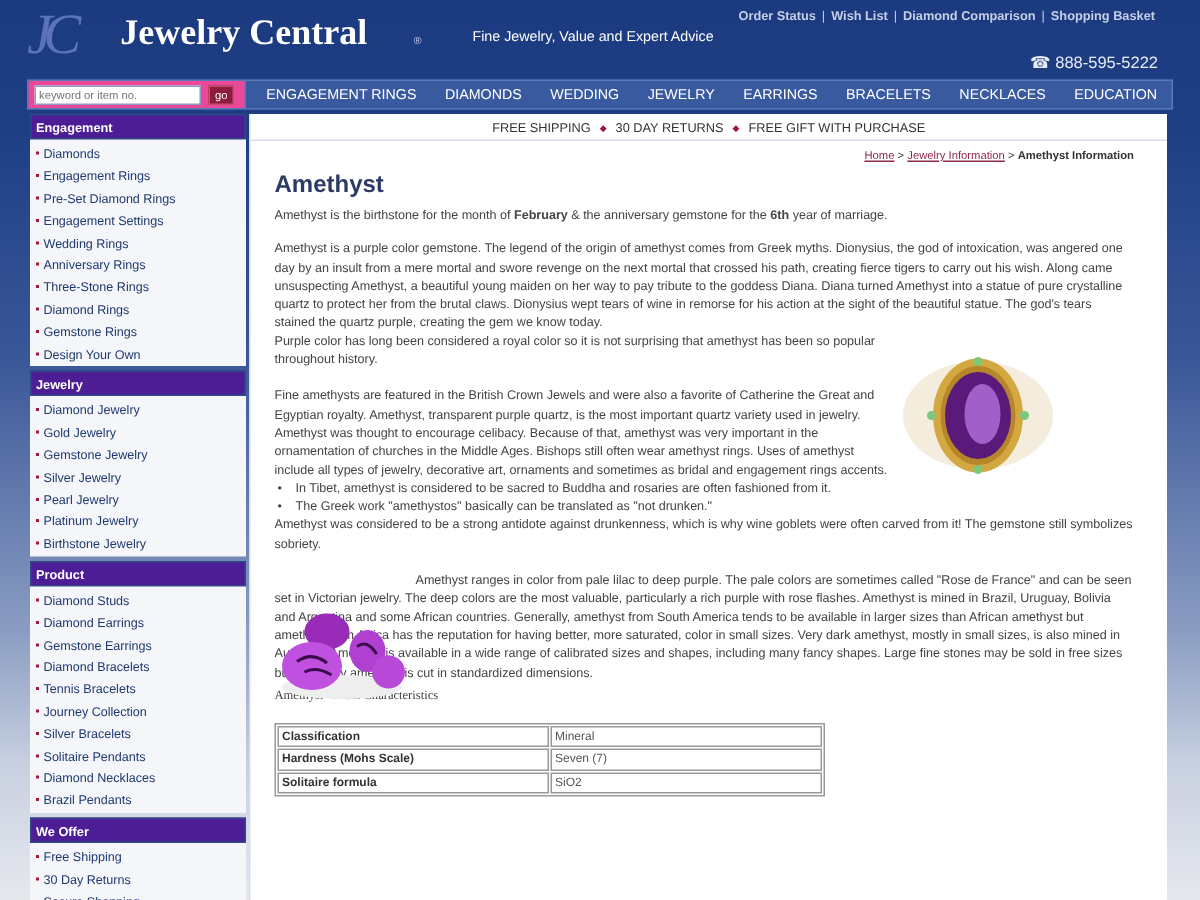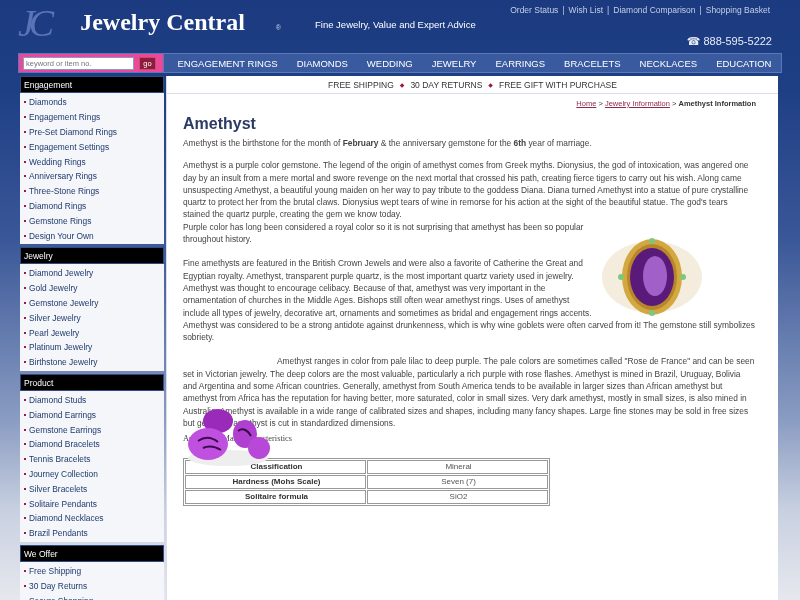"Order Status" .top-links a { font-weight: none -> bold }
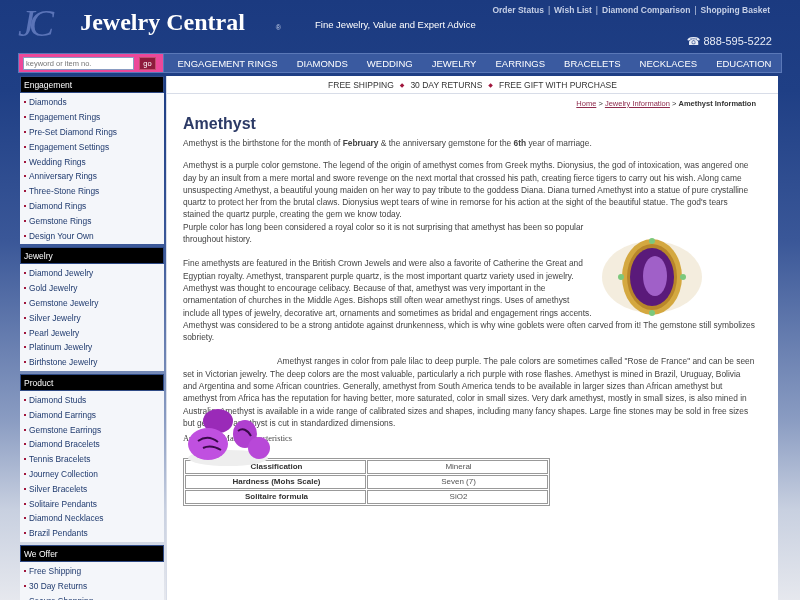"Engagement" .side-head { background: #000000 -> #4c1d95; font-weight: normal -> bold }
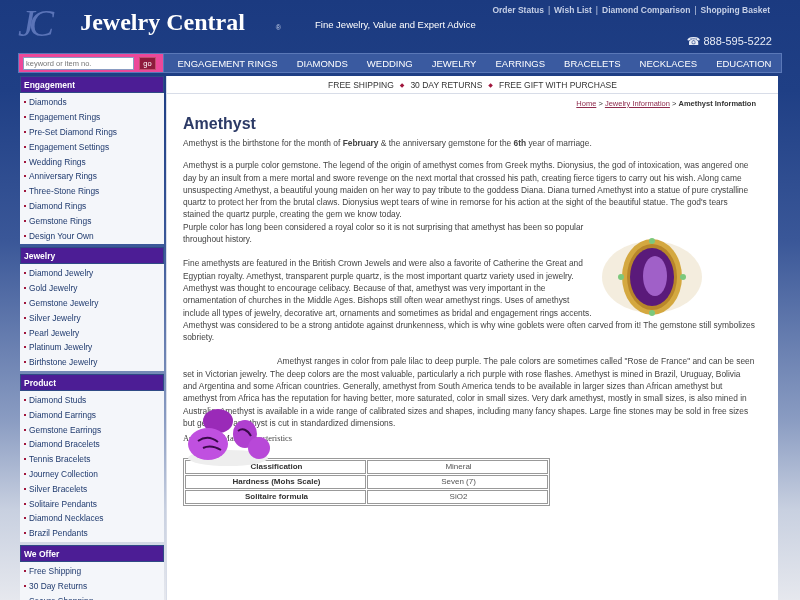"In Tibet, amethyst is considered" ul.bul { html: none -> <ul> <li>In Tibet, amethyst is considered to be sacred to Buddha and rosaries are often fashioned from it.</li> <li>The Greek work "amethystos" basically can be translated as "not drunken."</li> </ul> }
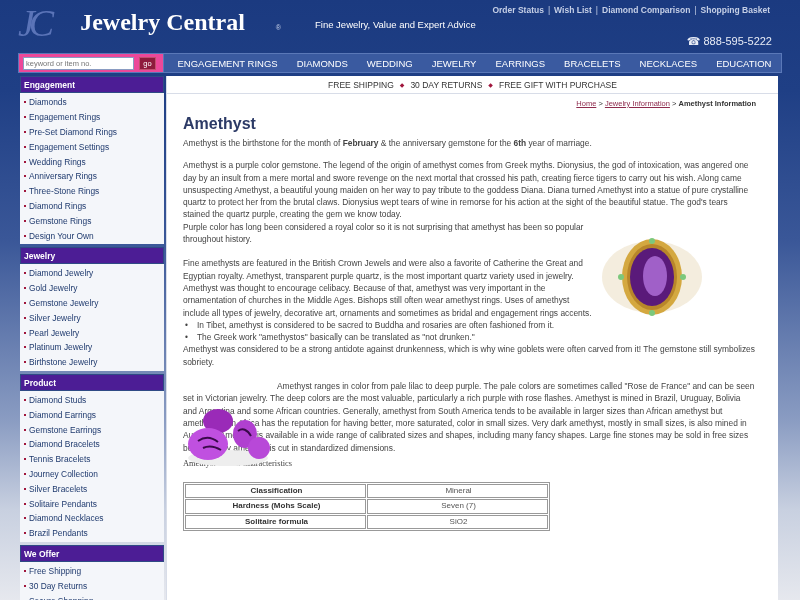"Classification" table.chars td { text-align: center -> none }
